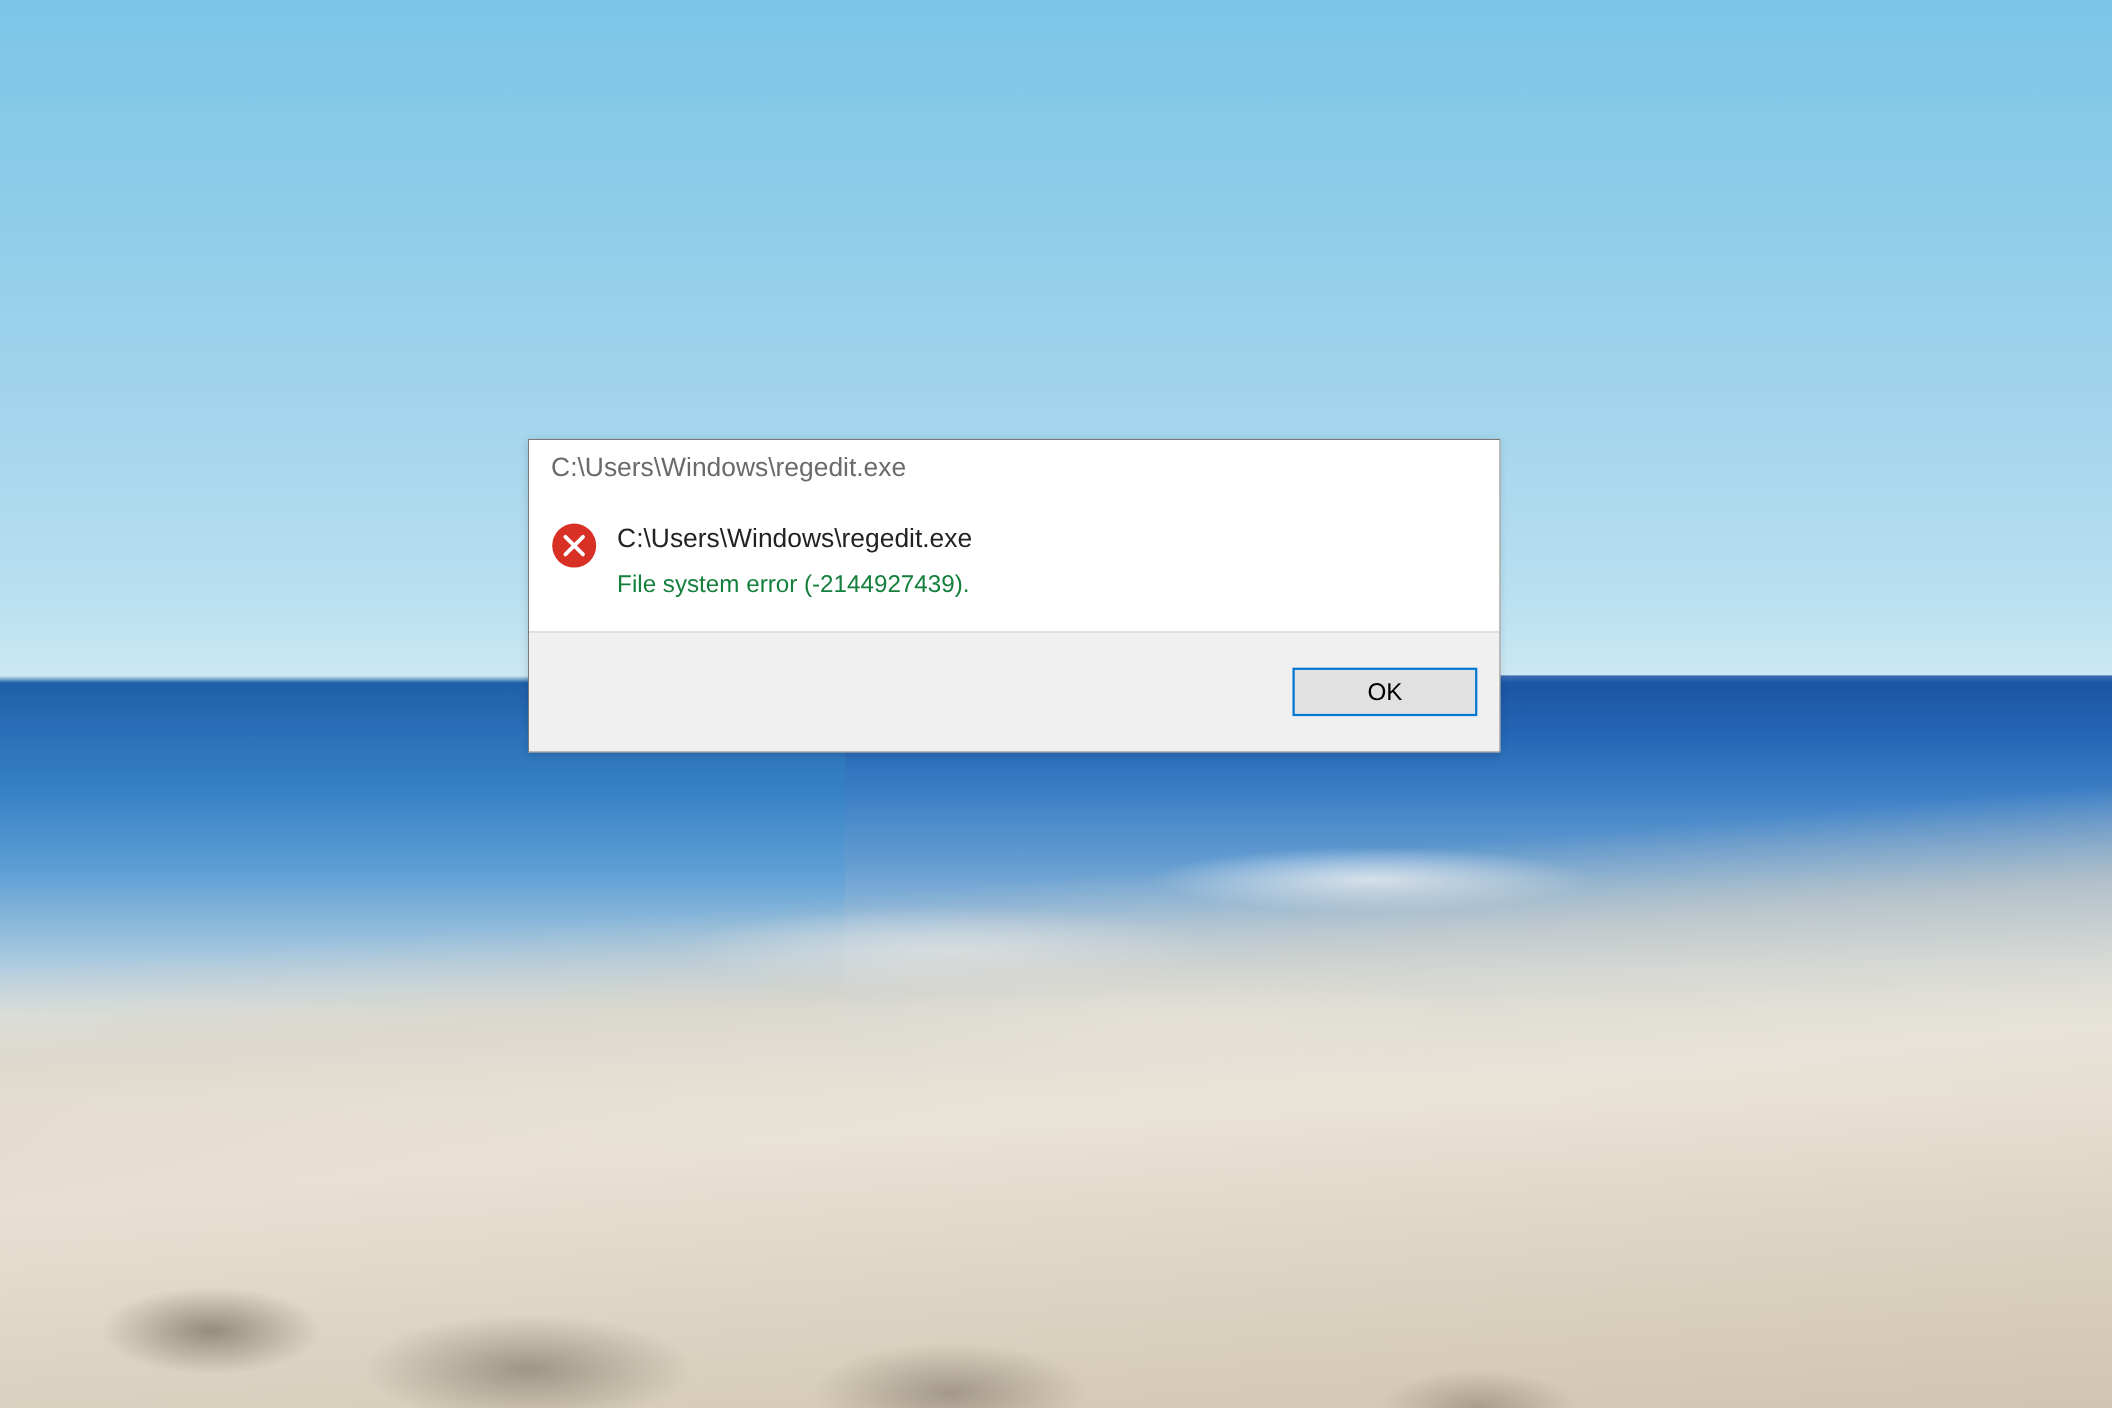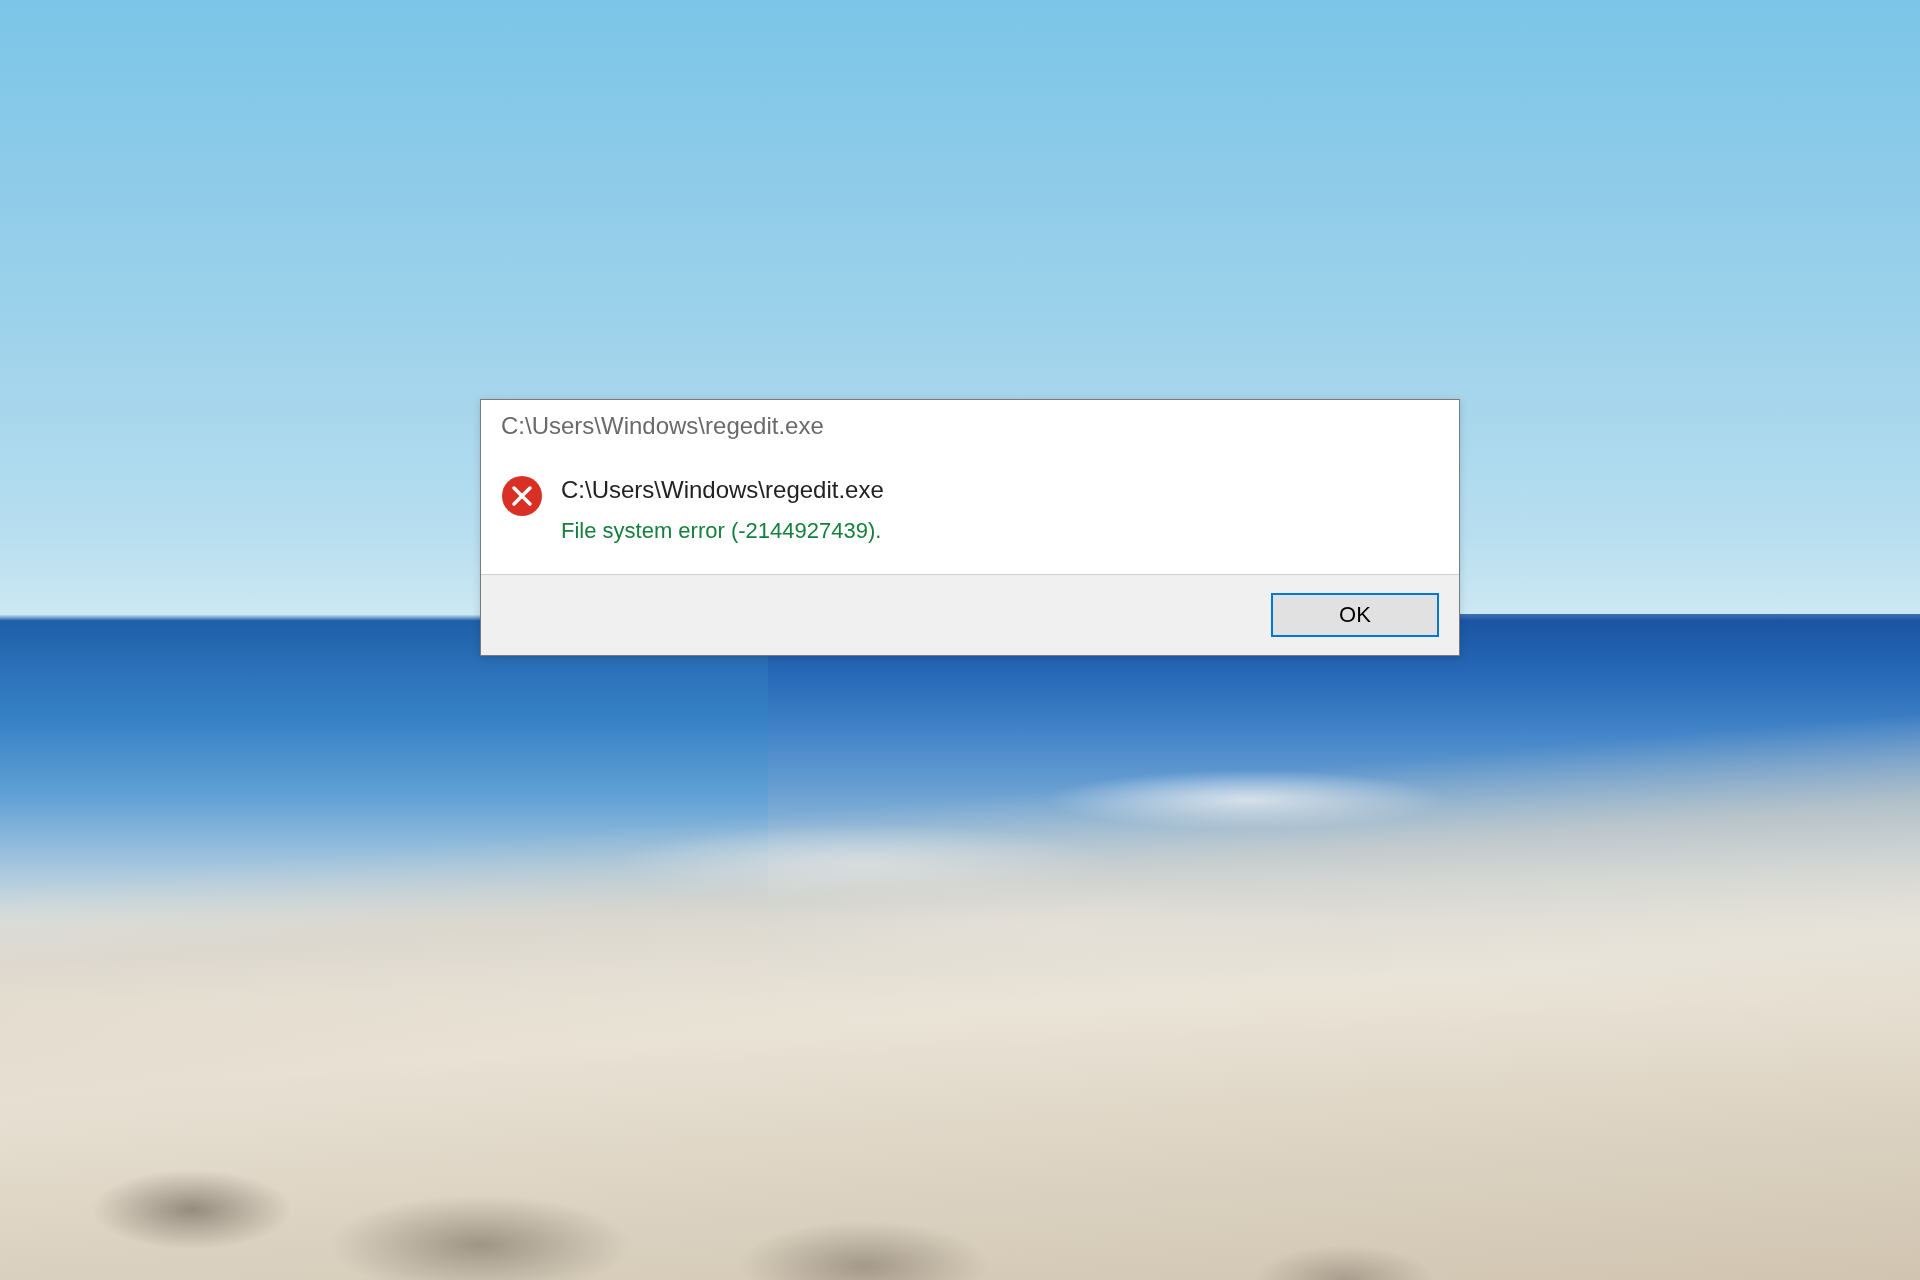"C:\Users\Windows\regedit.exe" .dialog { width: 980px -> 884px }
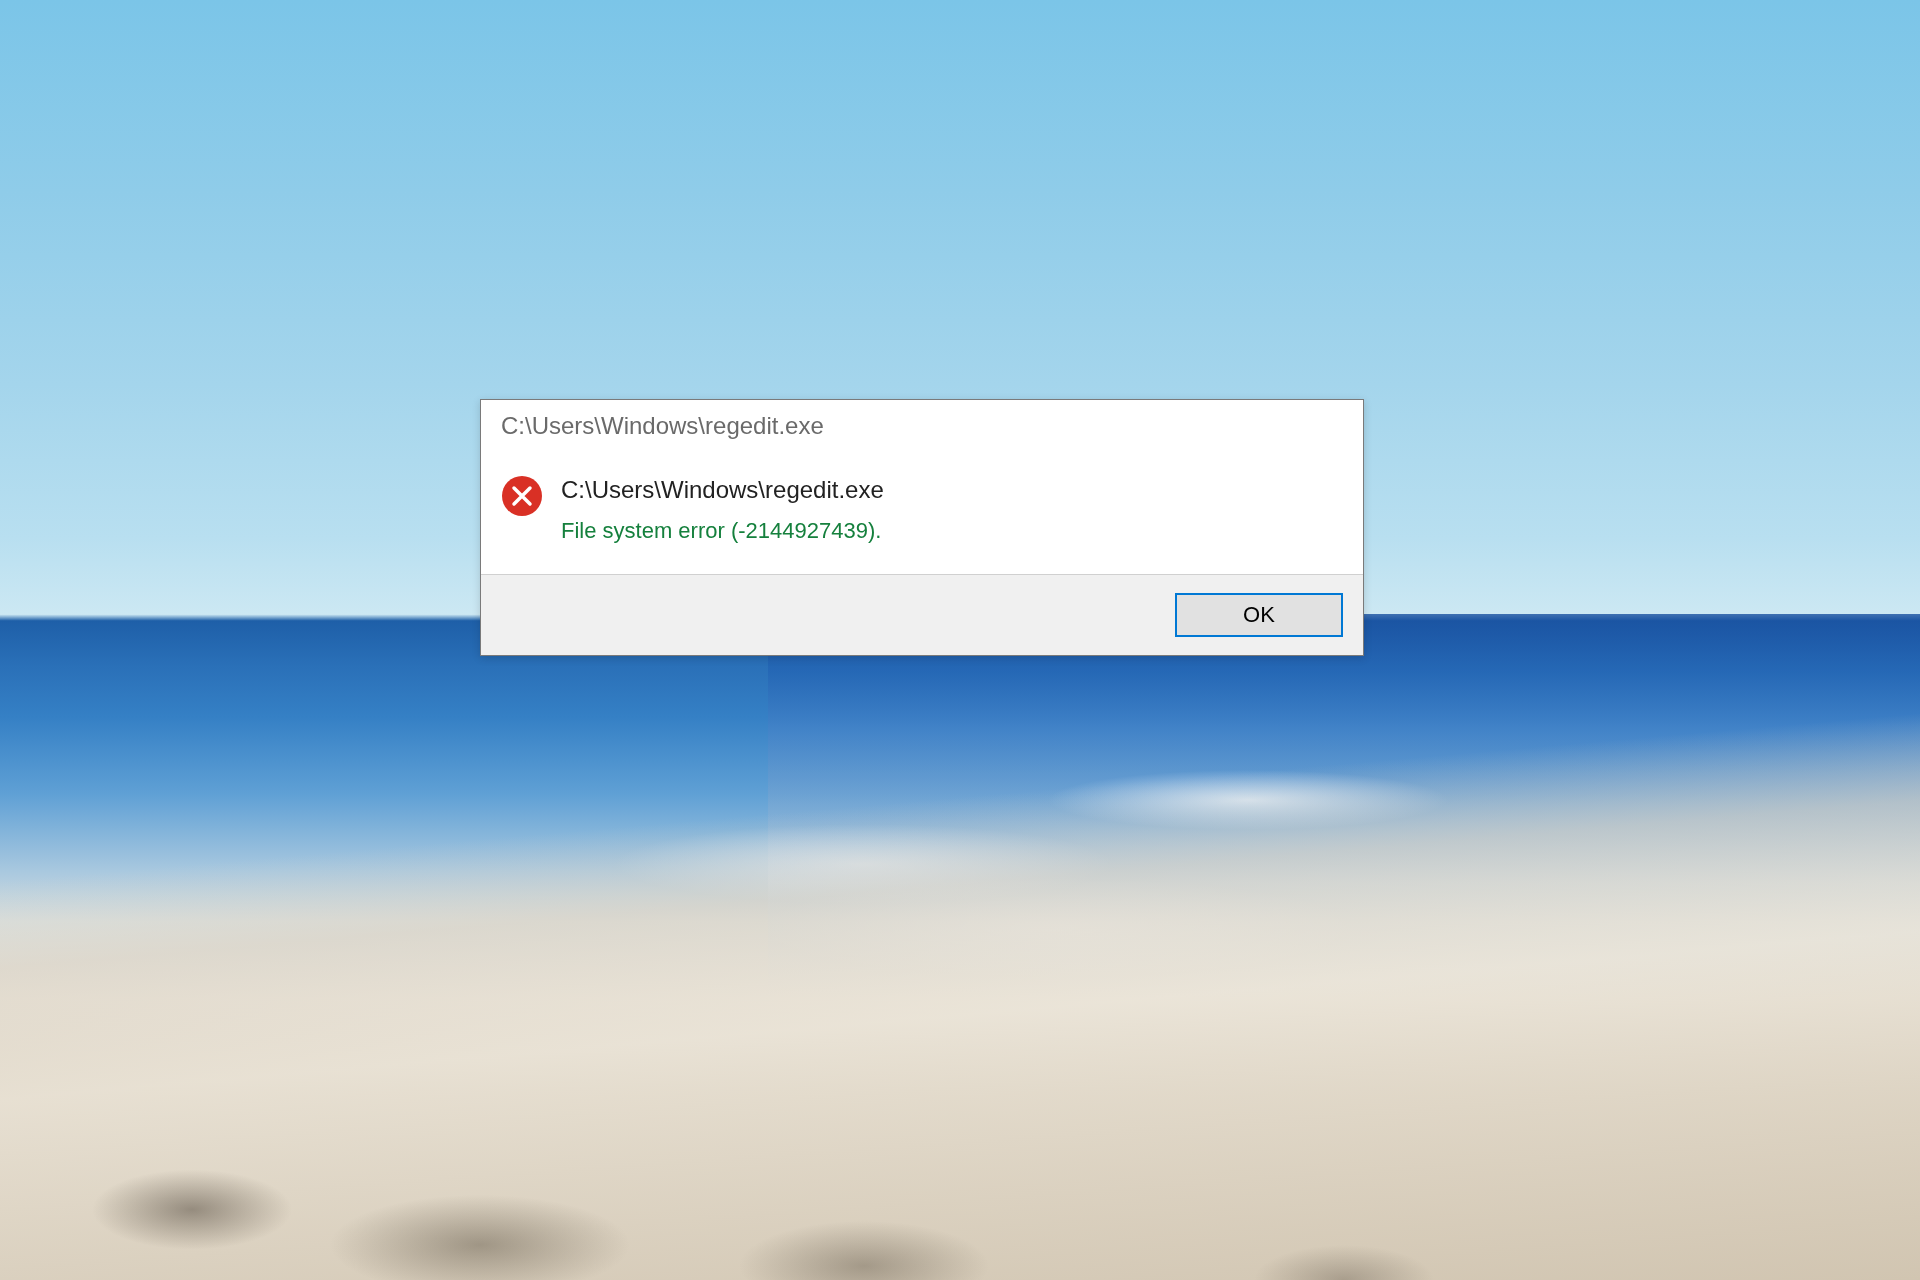"OK" .dialog-footer { padding: 18px 20px -> 32px 20px }
